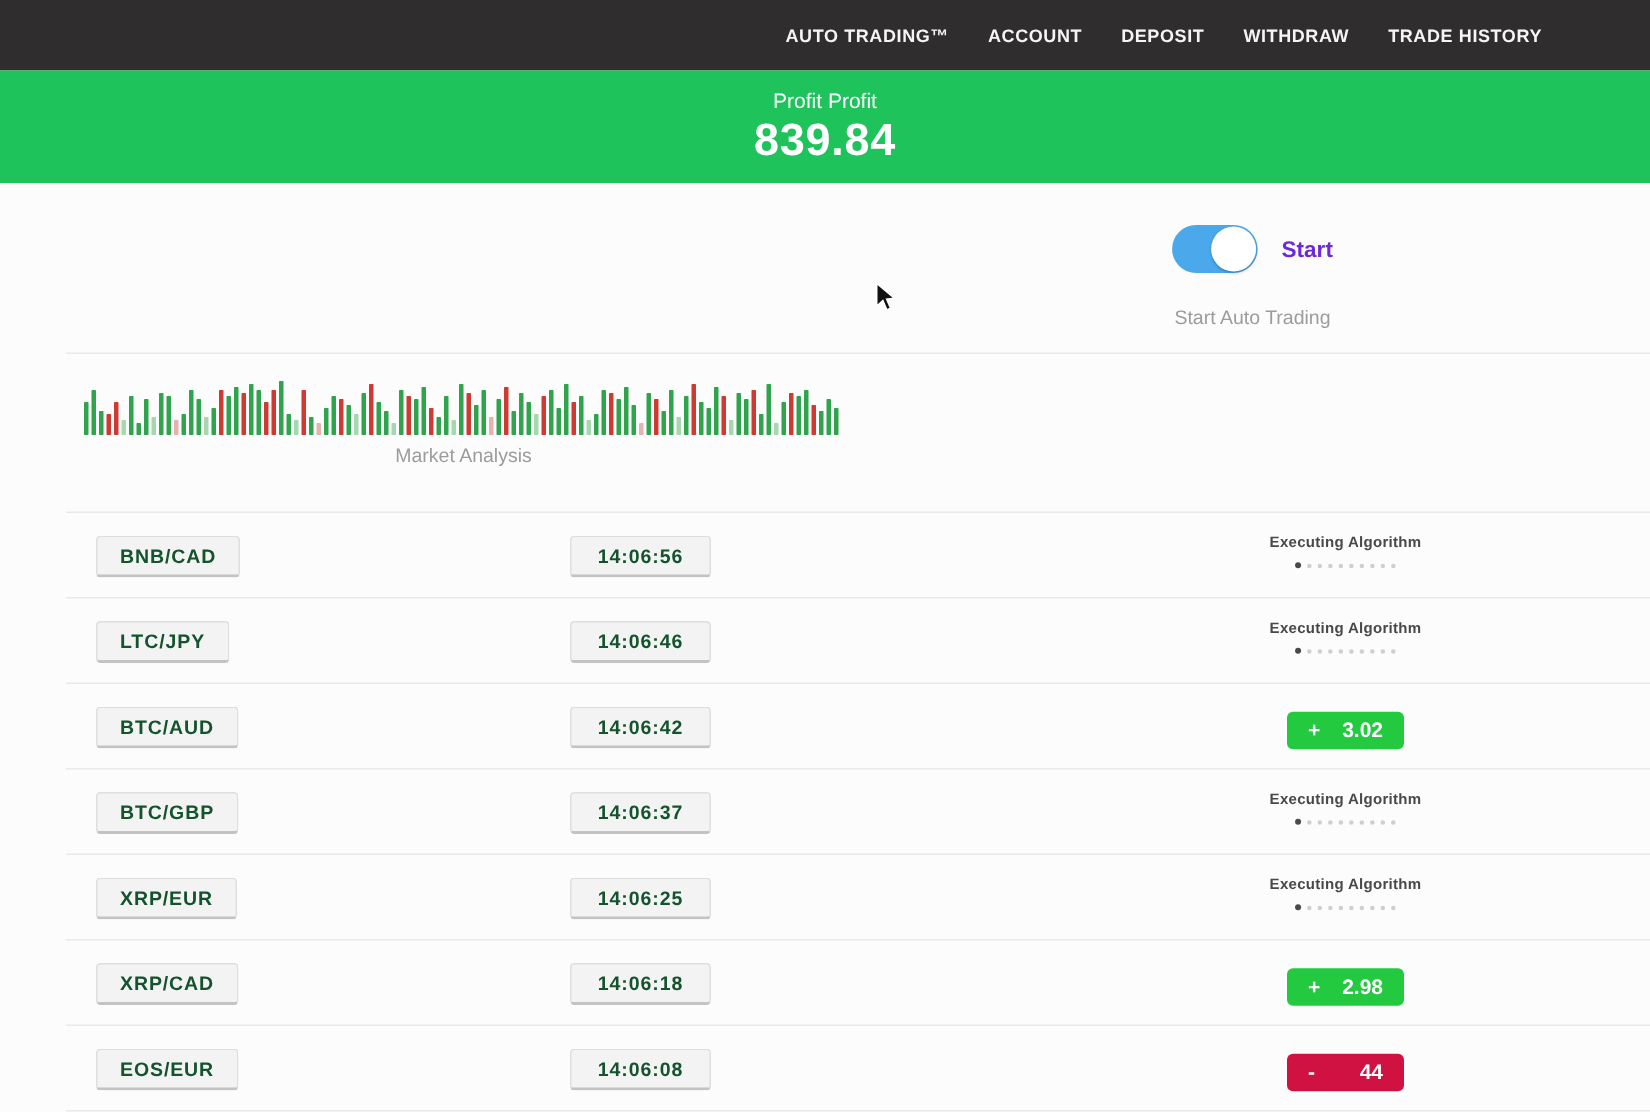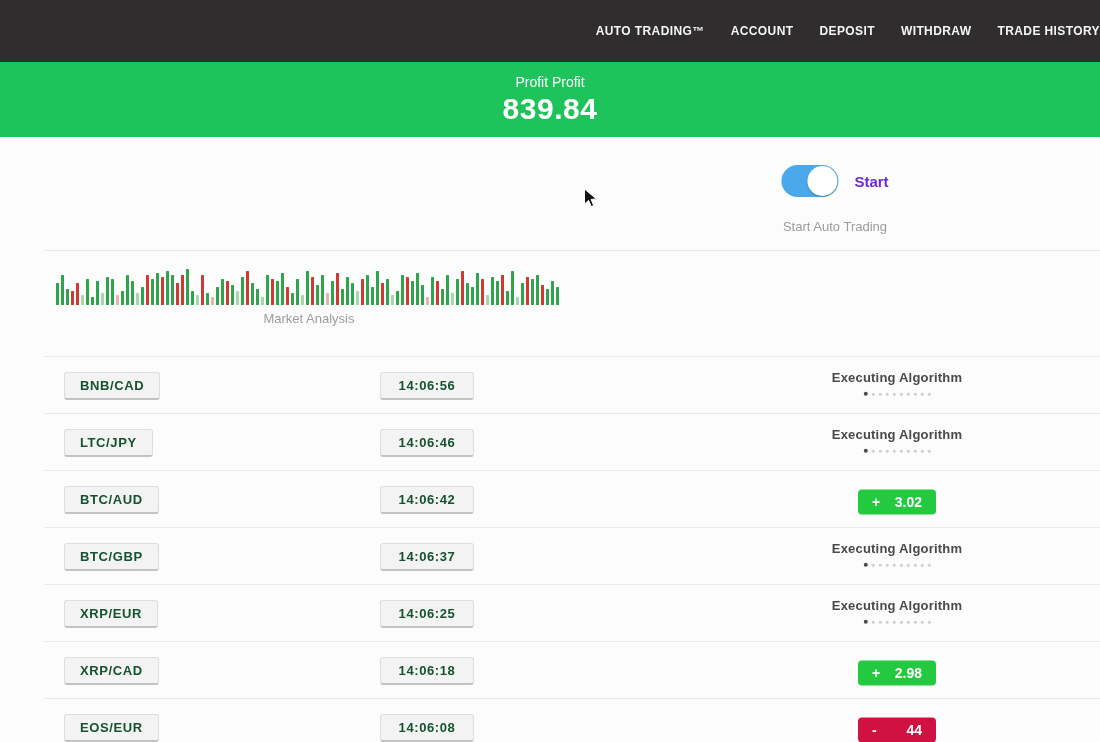"AUTO TRADING™" .nav { height: 62px -> 47px; padding-right: none -> 72px }
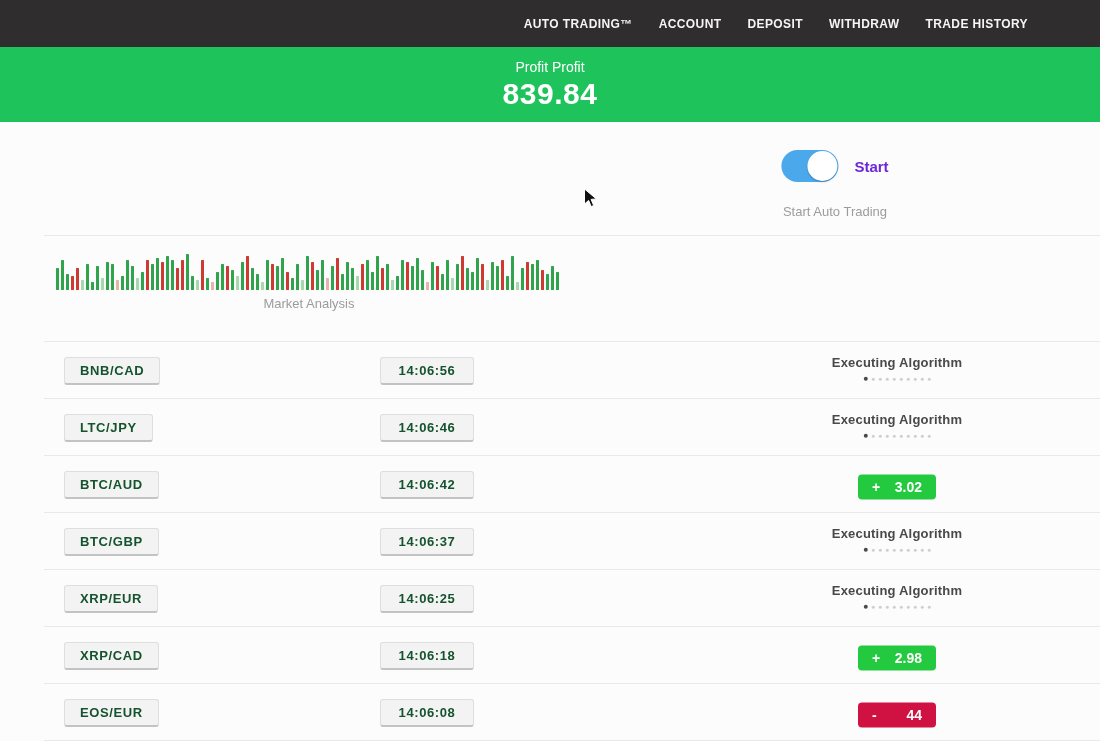"Executing Algorithm" .exec-label { font-size: 13px -> 10px }
